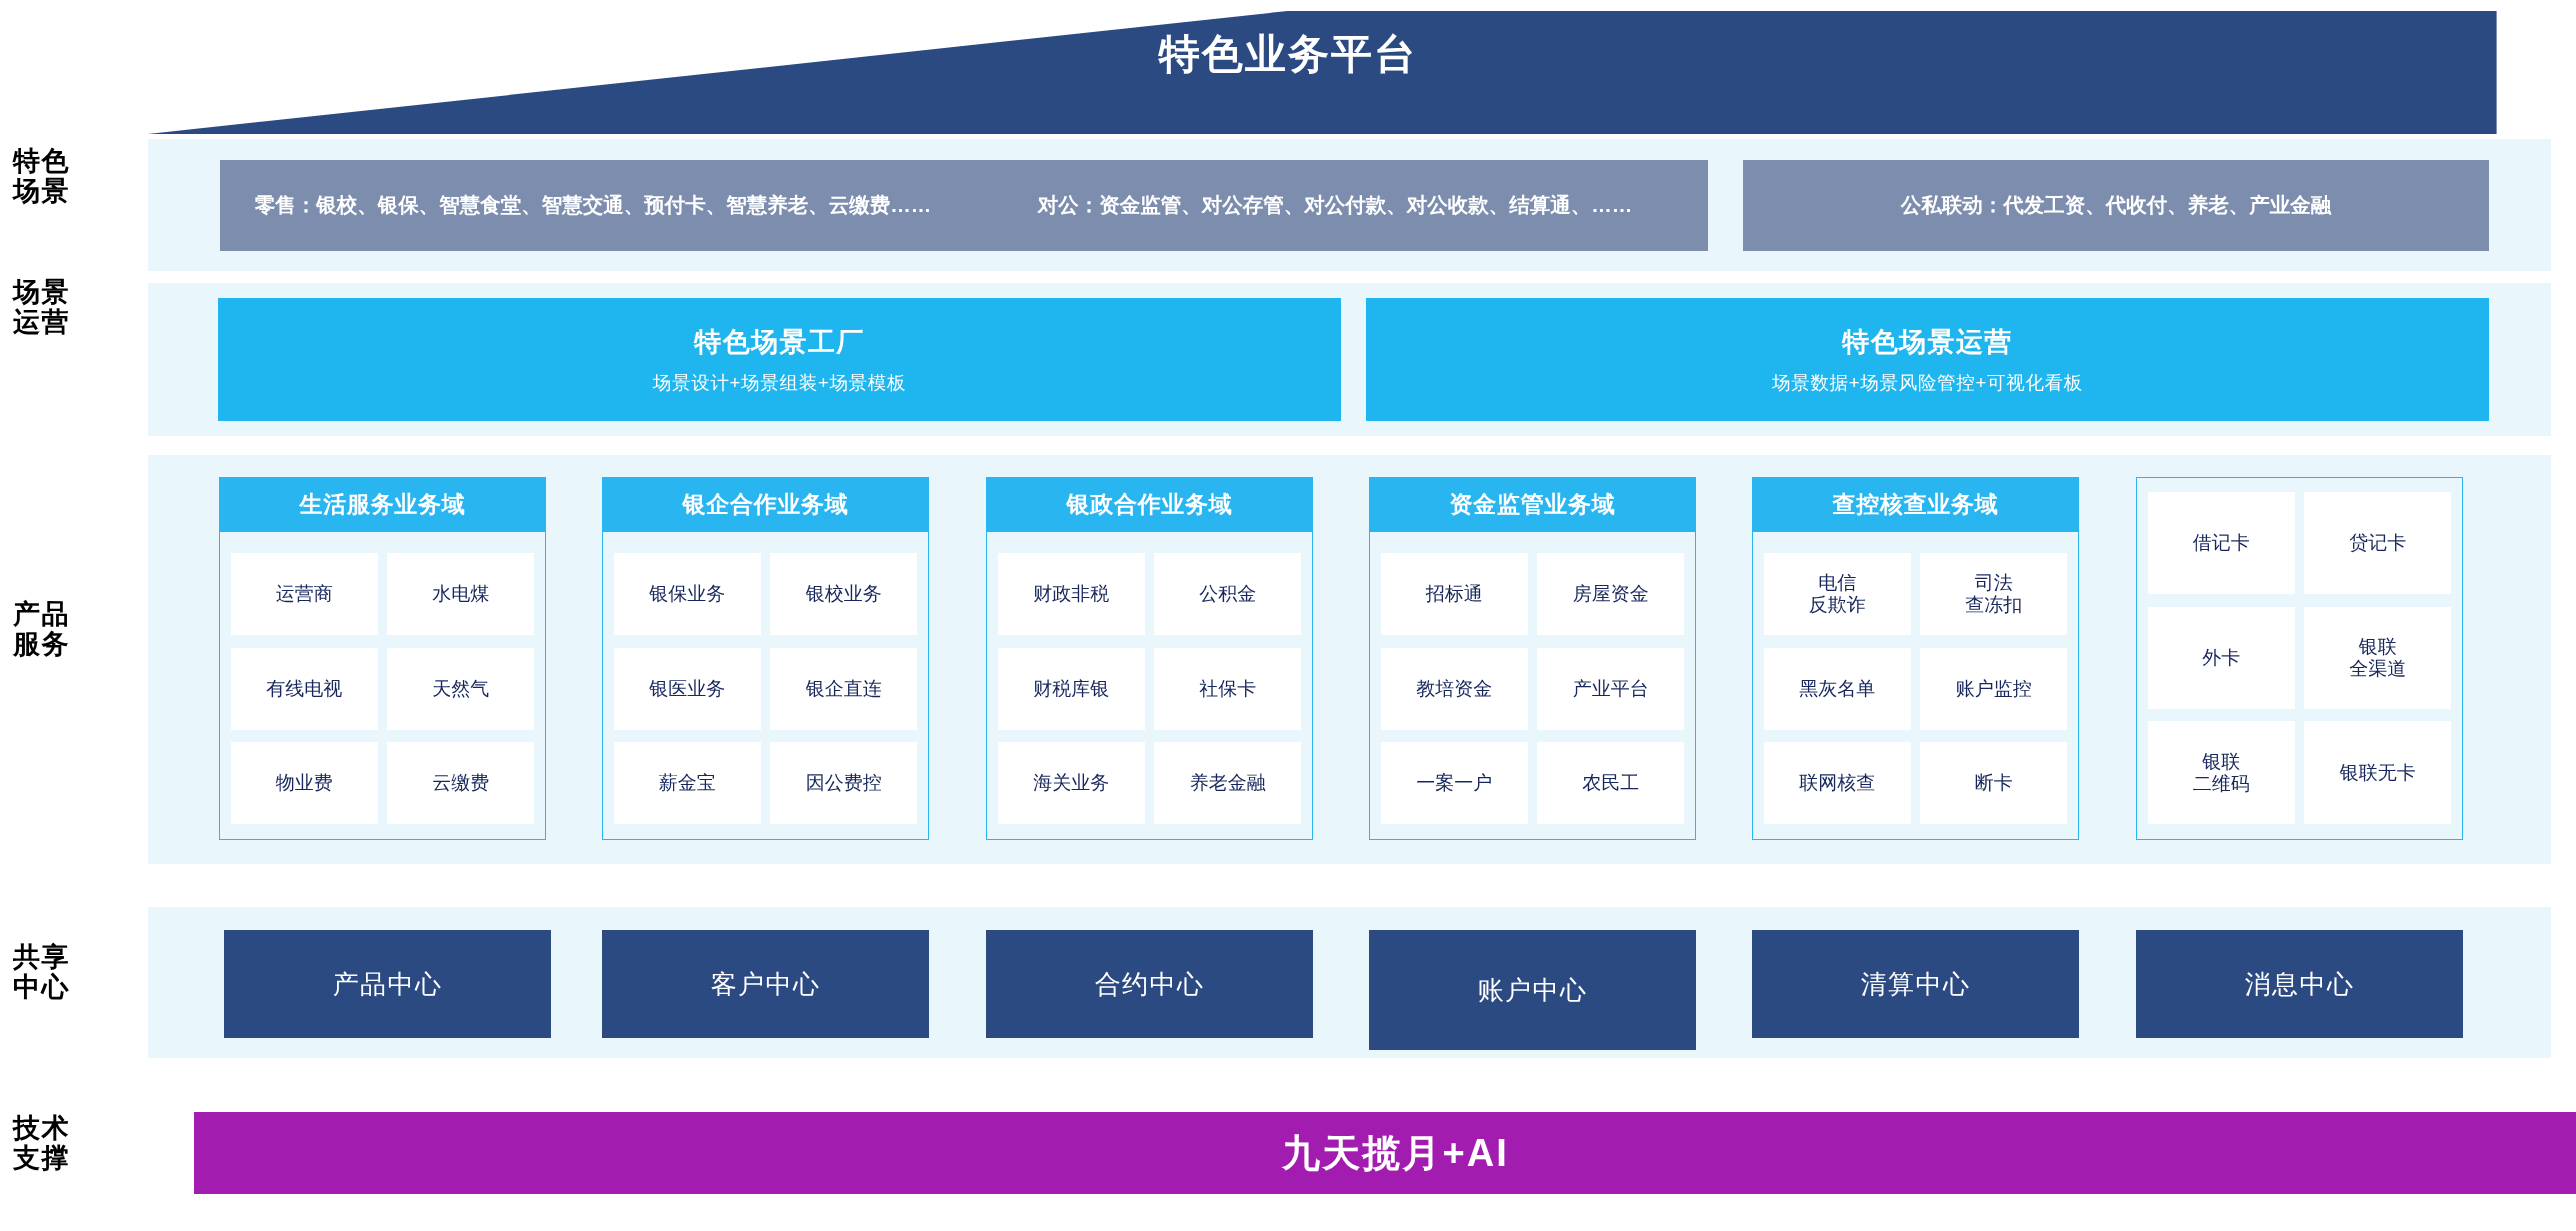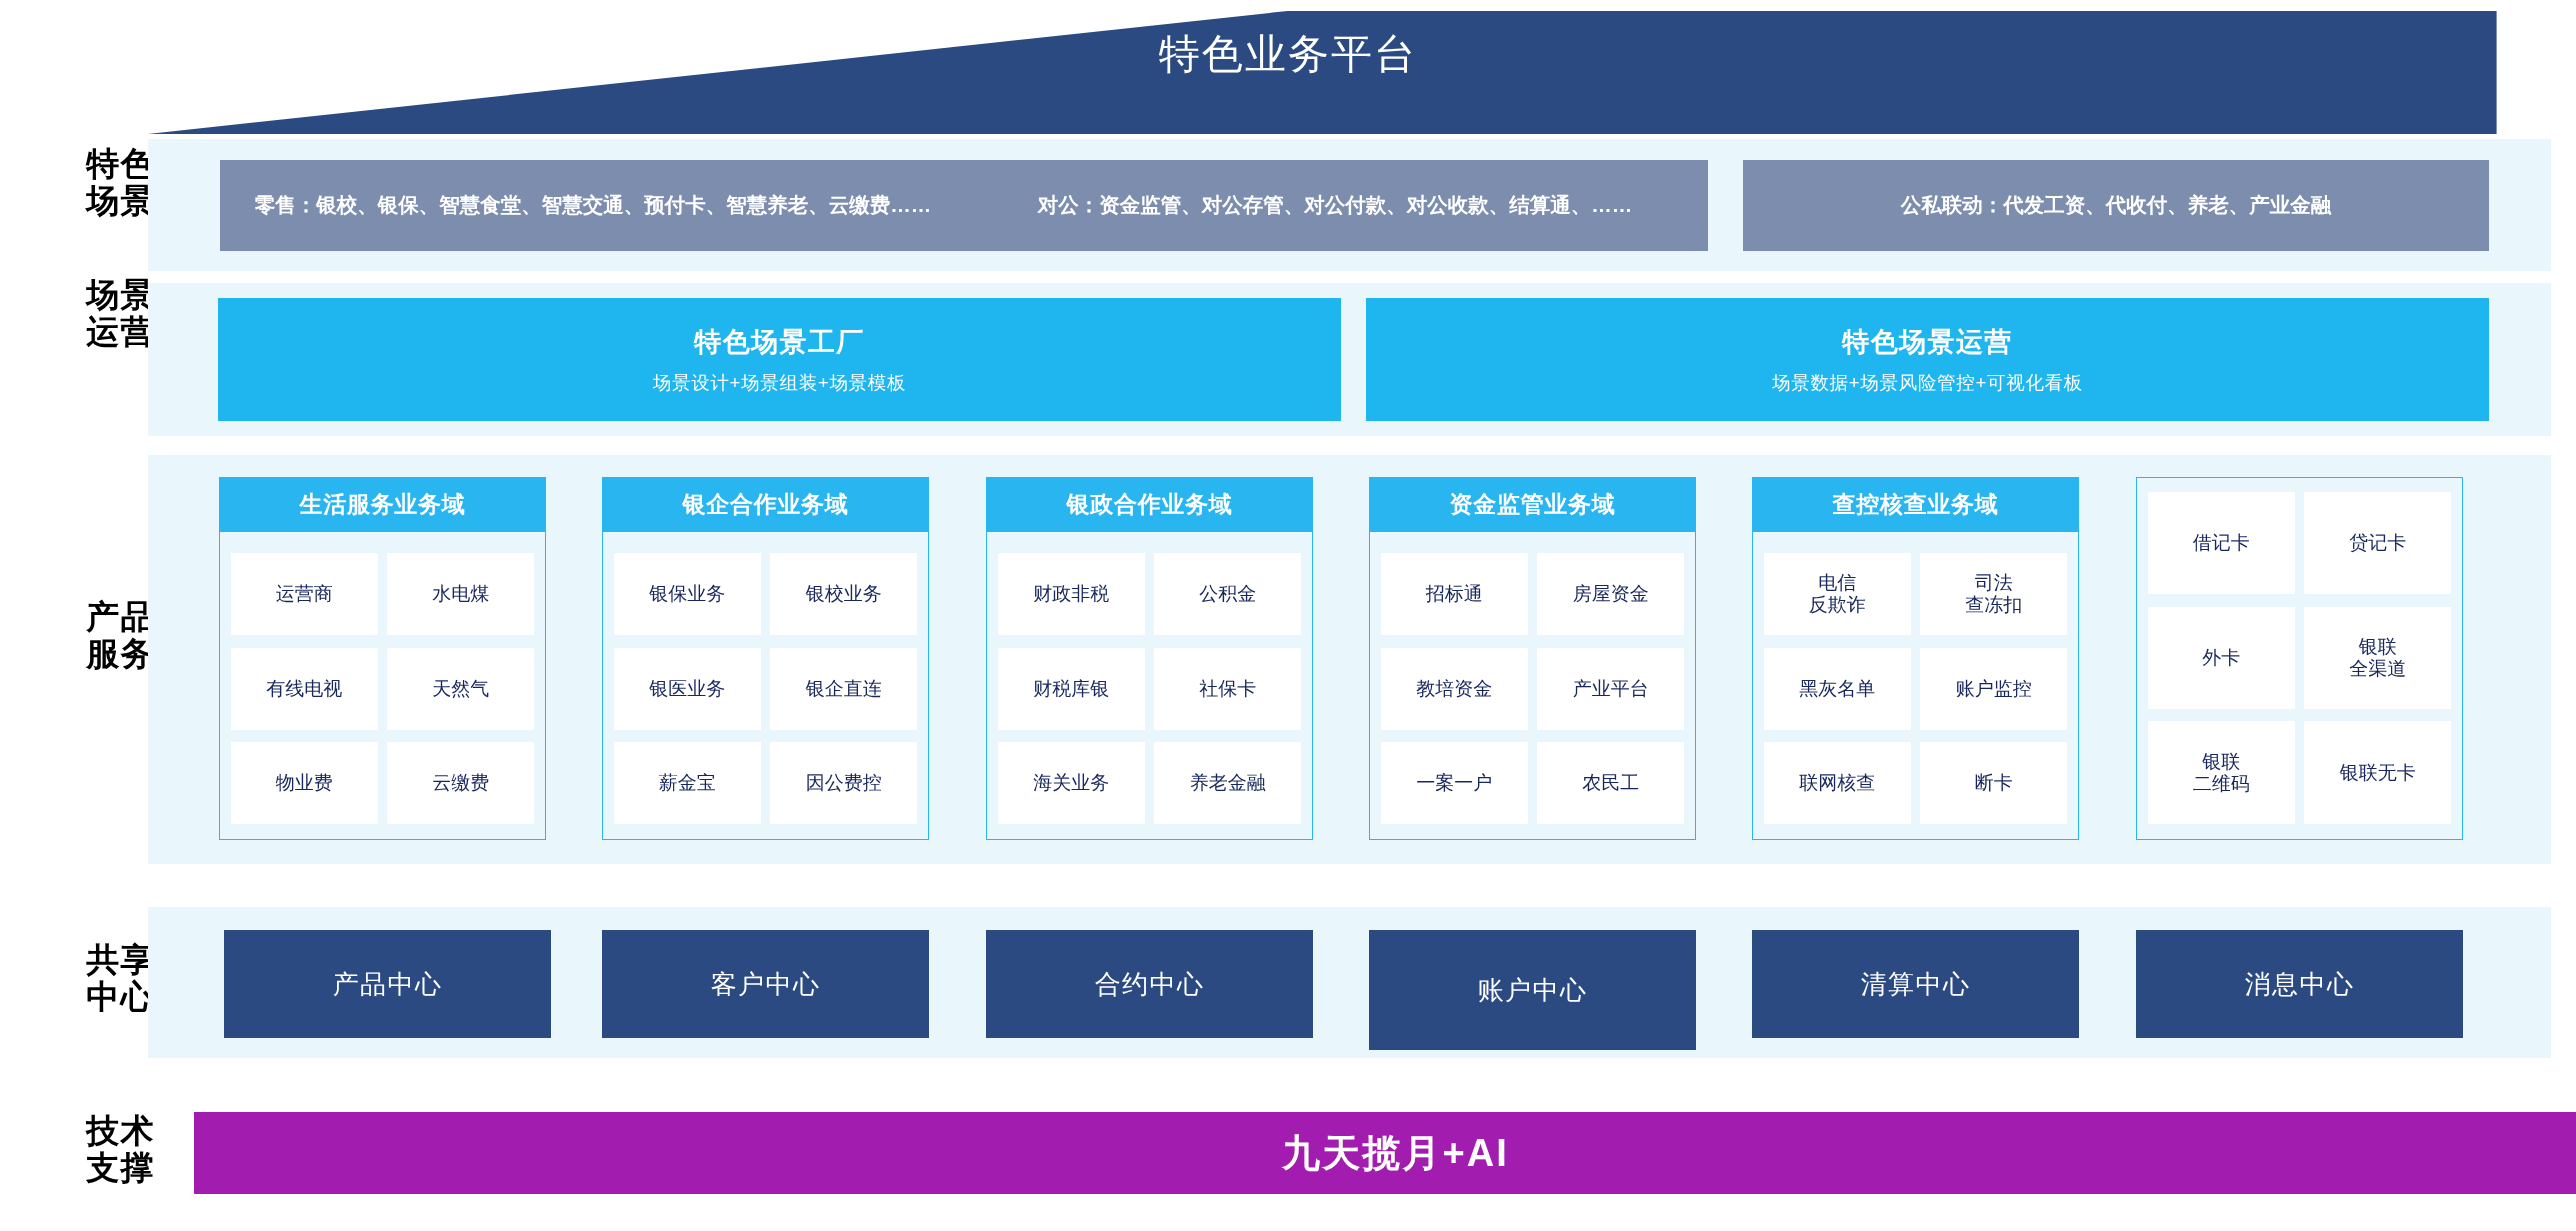"特色业务平台" .roof-title { font-weight: normal -> bold }
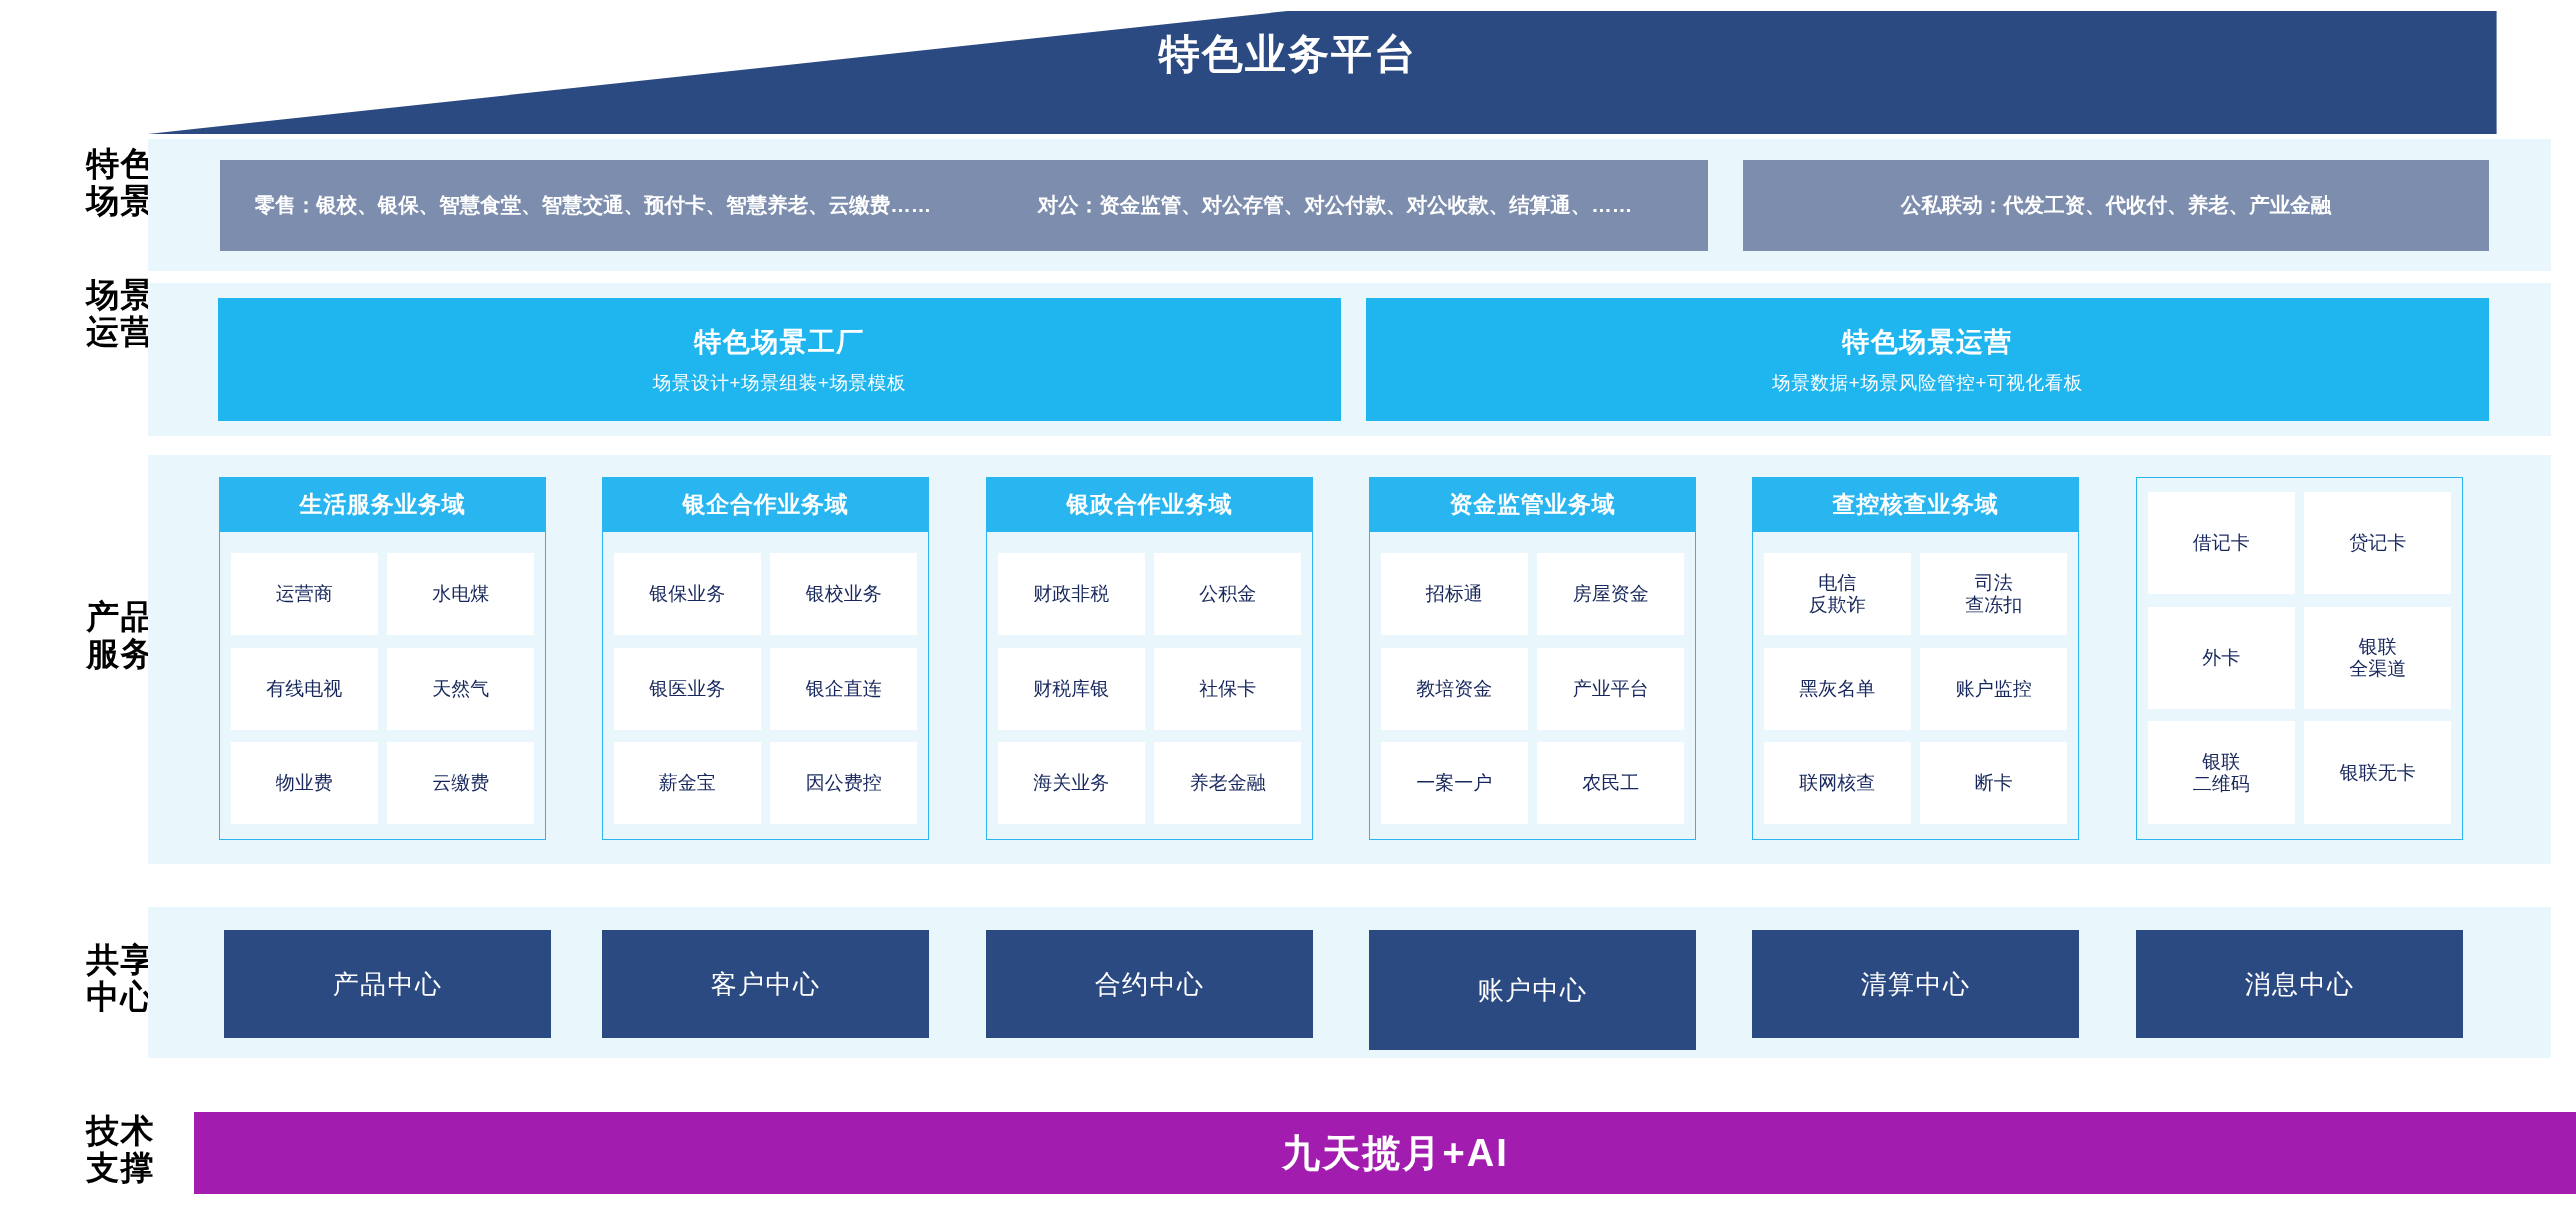"特色" .rail-label { font-size: 33px -> 27px; left: 25px -> 13px; text-align: right -> left }
